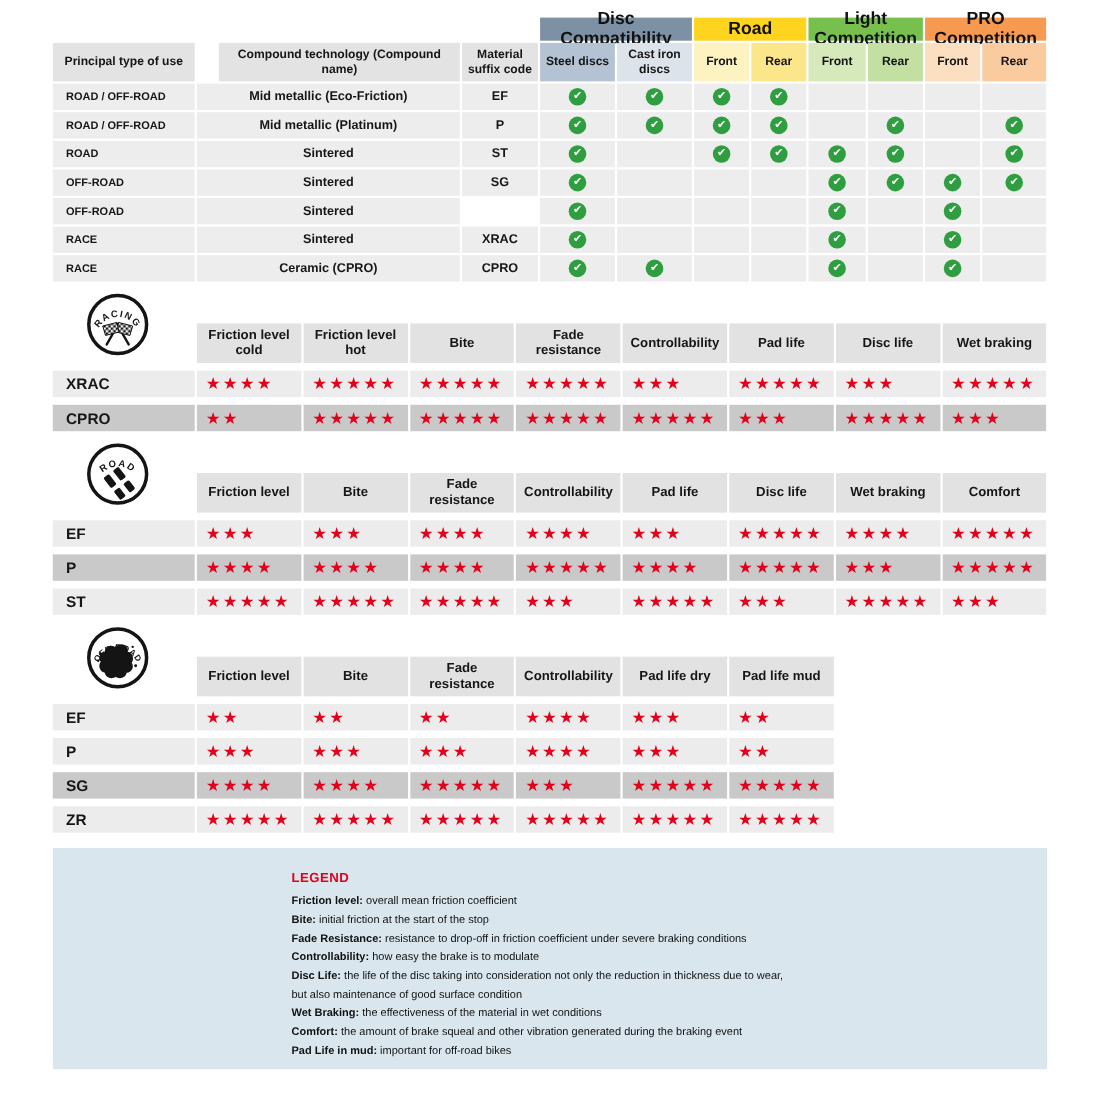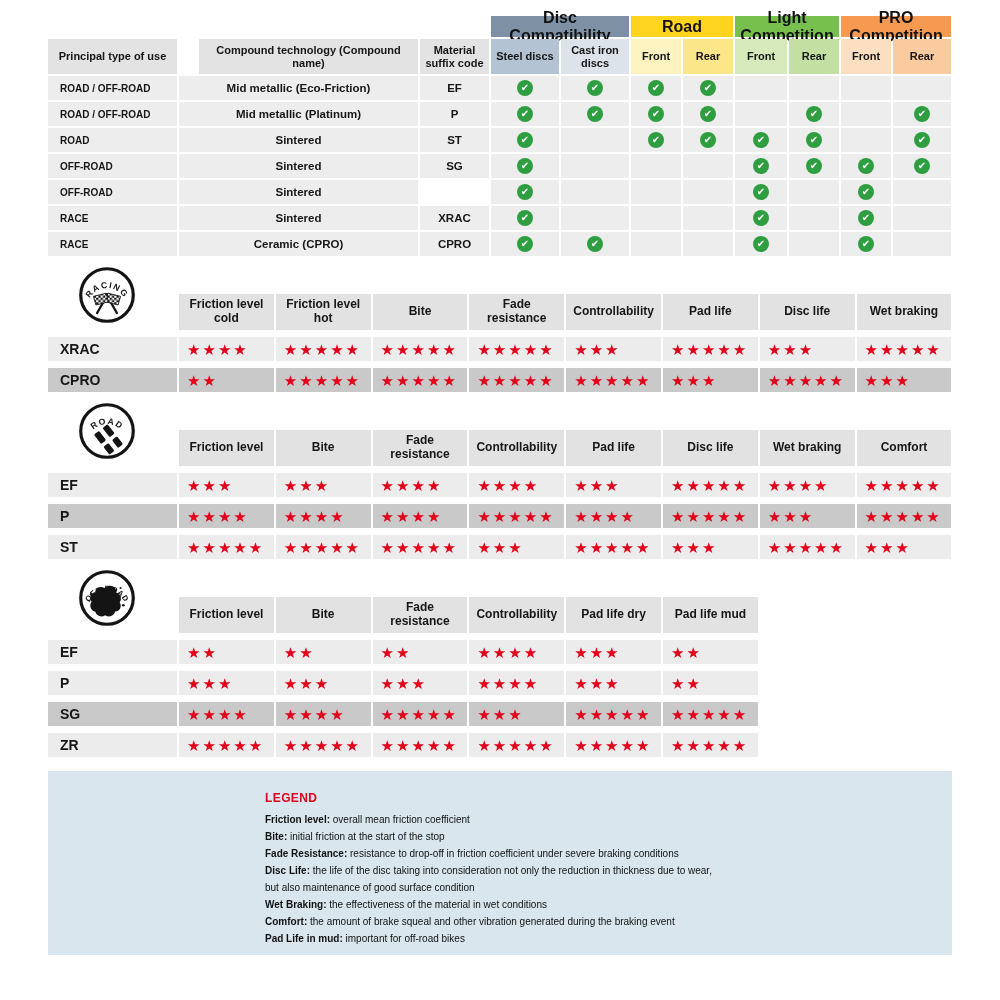"Controllability: how easy the brake" div.legend-item { html: none -> <div><b>Controllability:</b> how easy the brake is to modulate</div> }
